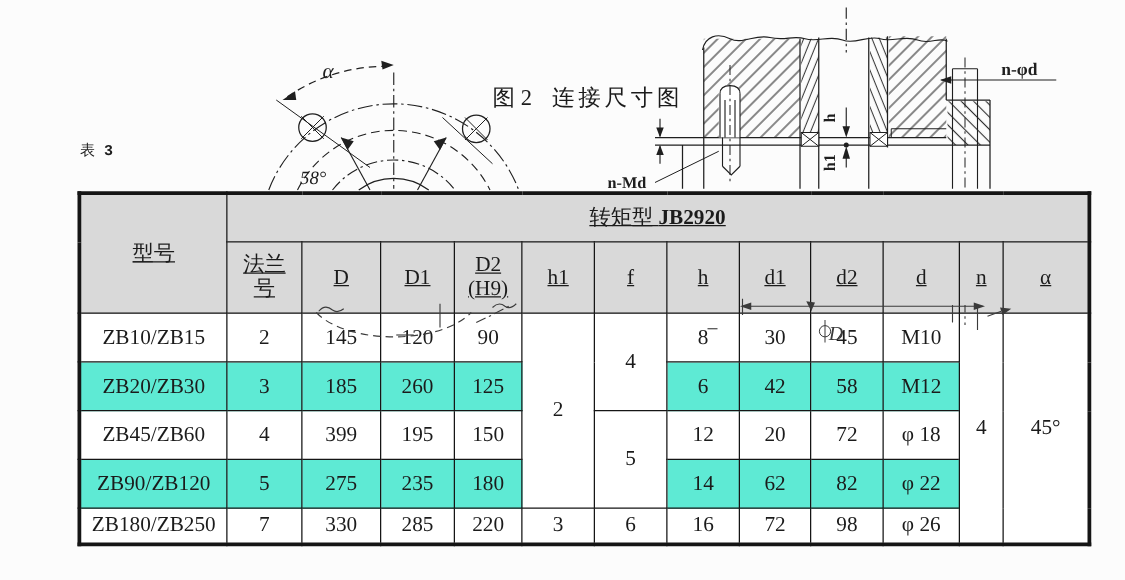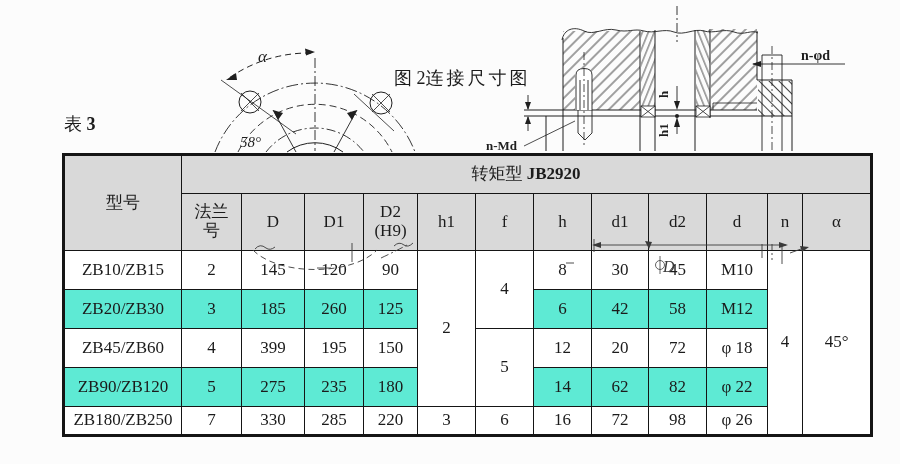"连接尺寸图" .fig-caption .title { margin-left: none -> 16px }
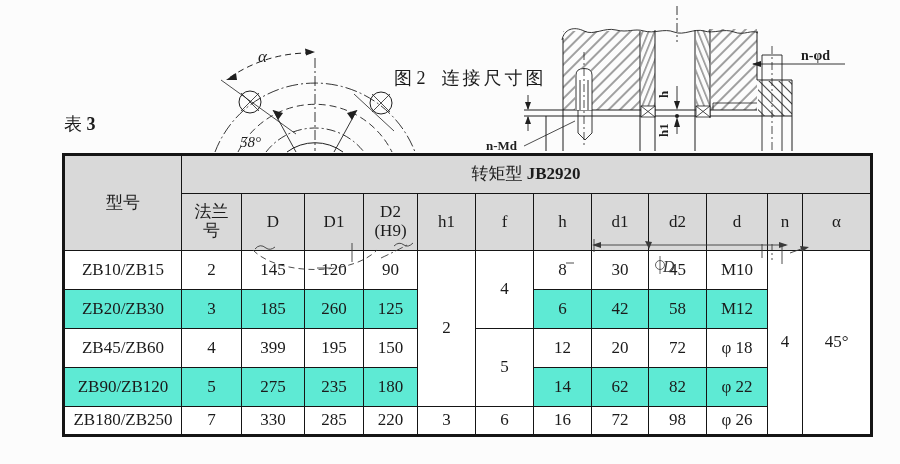"表 3" .tag3 { font-family: none -> Liberation Mono, monospace; font-size: 18px -> 12px }
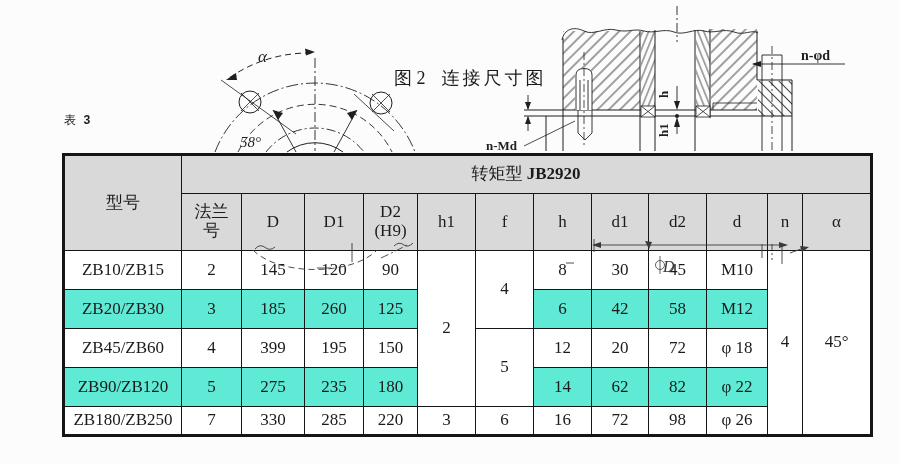"转矩型 JB2920" #spec-table thead th { text-decoration: none -> underline }
